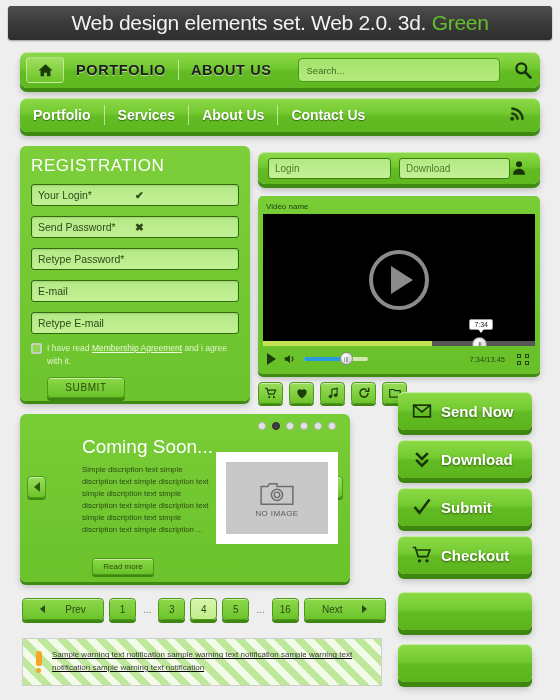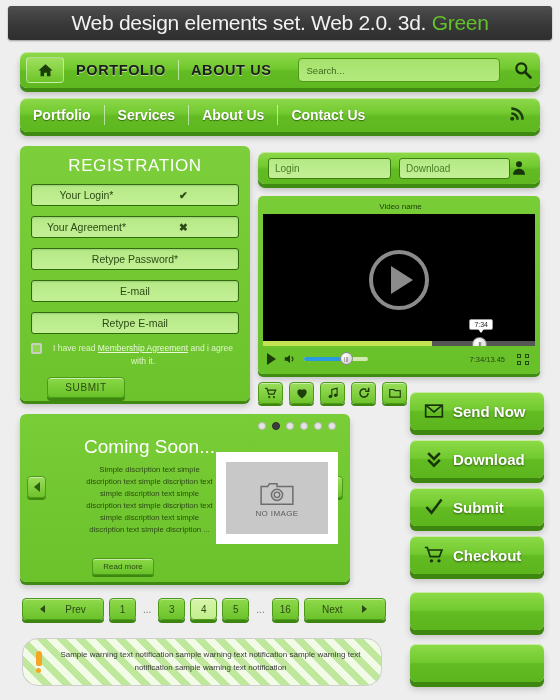"Web design elements set. Web" .canvas { text-align: center -> none }
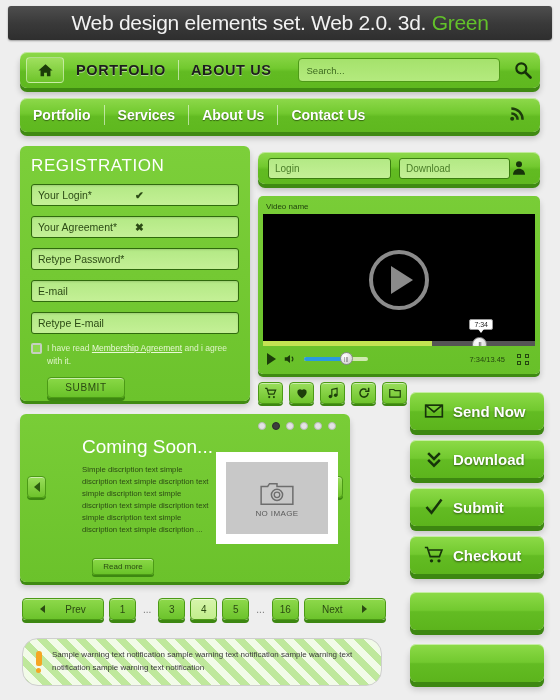"Your Agreement*" span { text: Your Agreement -> Send Password }
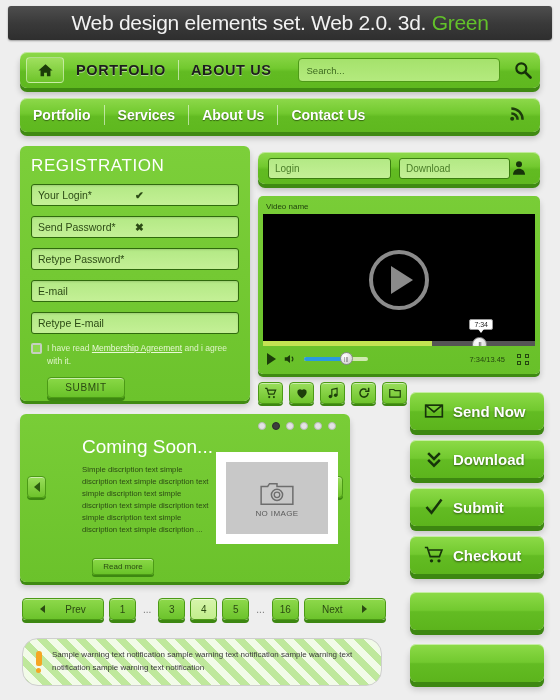"Send Now" .cta { left: 410px -> 398px }
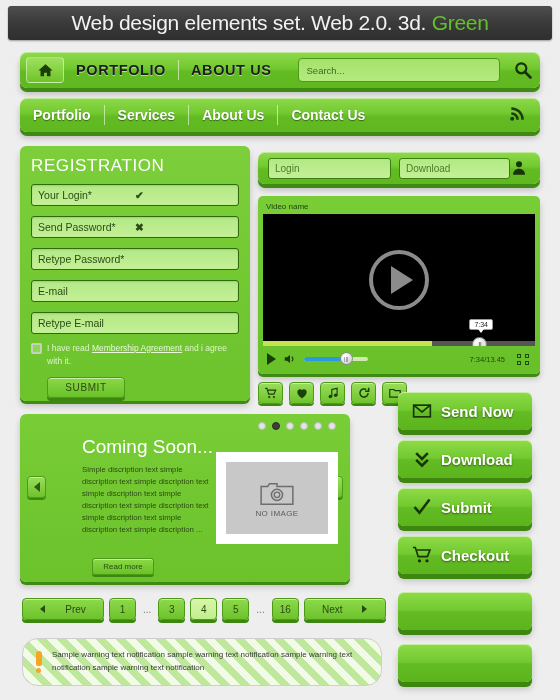"Sample warning text notification sample" .warn { border-radius: 16px -> 0; text-decoration: none -> underline }
